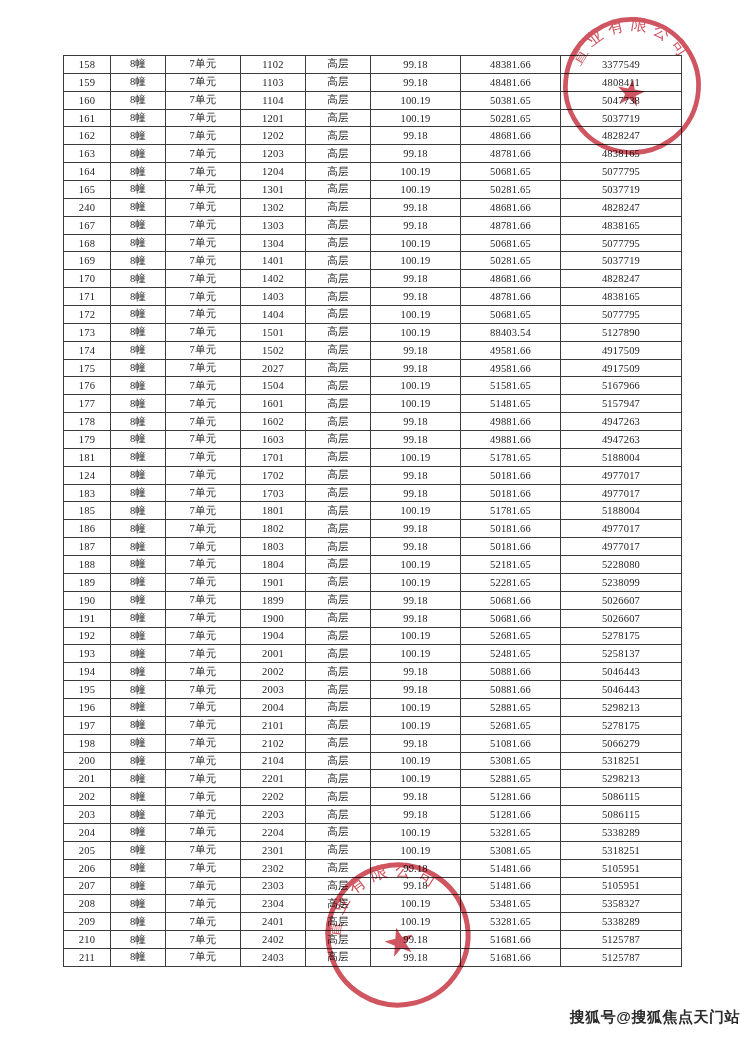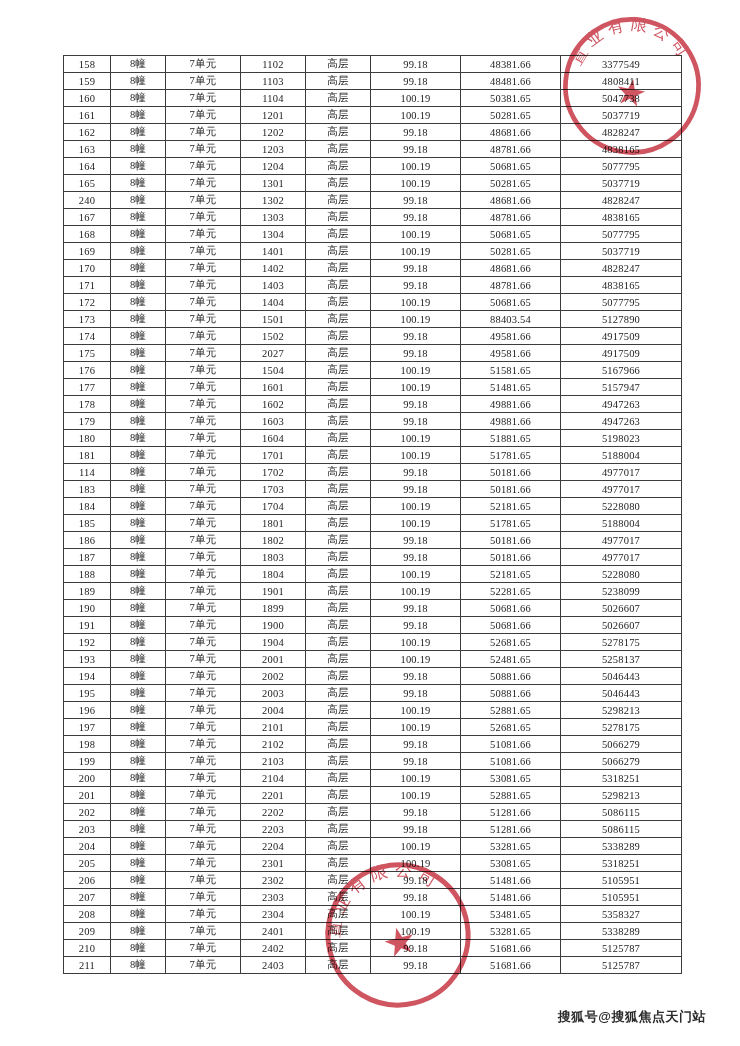"180" tr { html: <tr> <td>180</td> <td>8幢</td> <td>7单元</td> <td>1604</td> <td>高层</td> <td>100.19</td> <td>51881.65</td> <td>5198023</td> </tr> -> none }
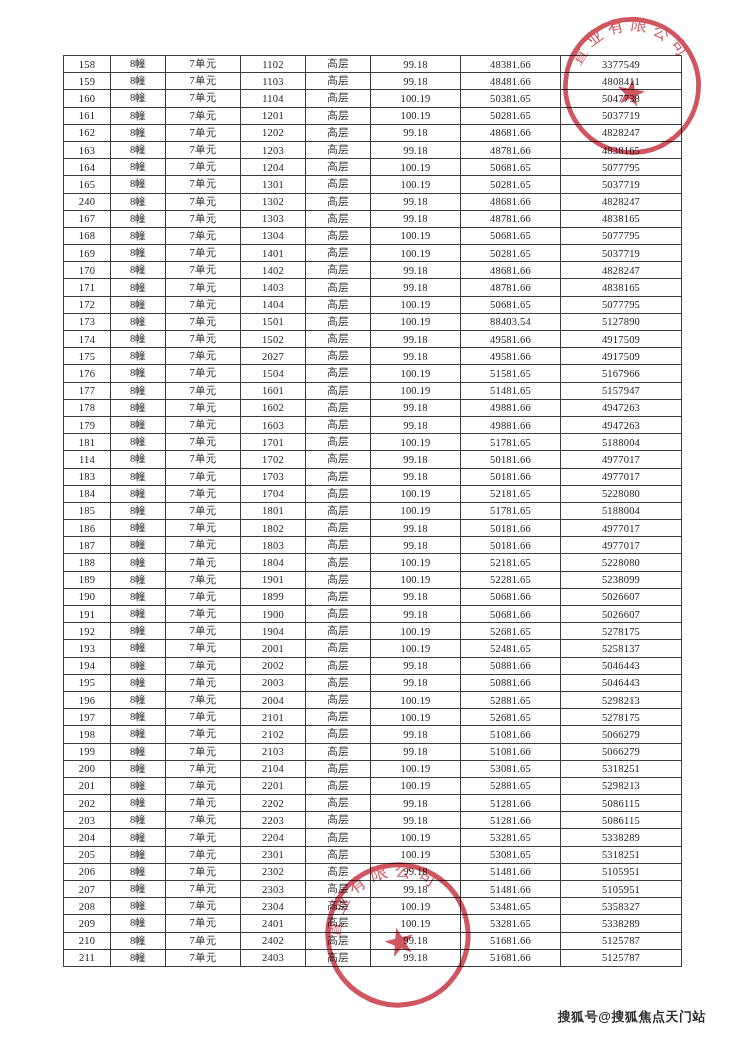"114" td { text: 114 -> 124 }
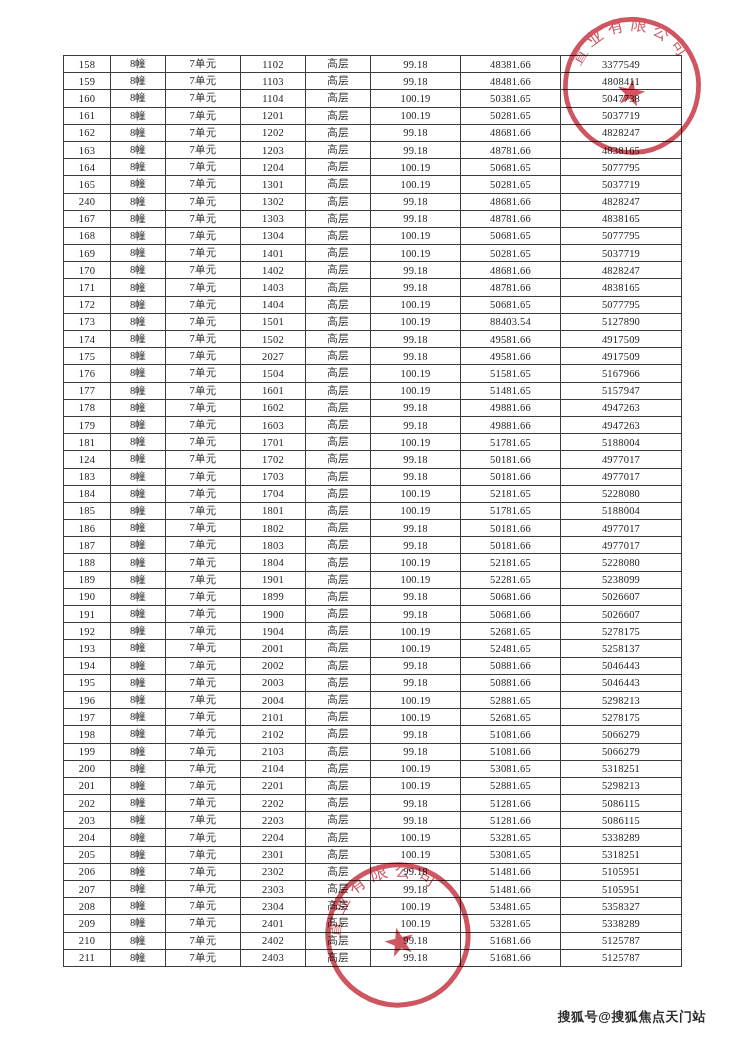"184" tr { html: <tr> <td>184</td> <td>8幢</td> <td>7单元</td> <td>1704</td> <td>高层</td> <td>100.19</td> <td>52181.65</td> <td>5228080</td> </tr> -> none }
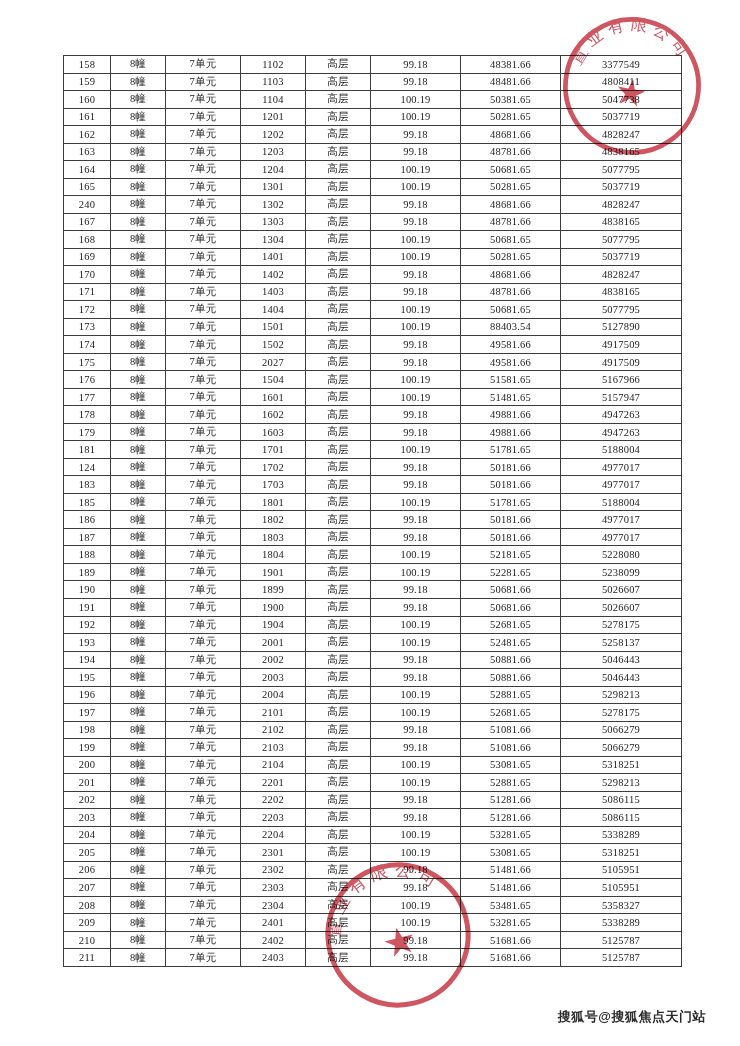"199" tr { html: <tr> <td>199</td> <td>8幢</td> <td>7单元</td> <td>2103</td> <td>高层</td> <td>99.18</td> <td>51081.66</td> <td>5066279</td> </tr> -> none }
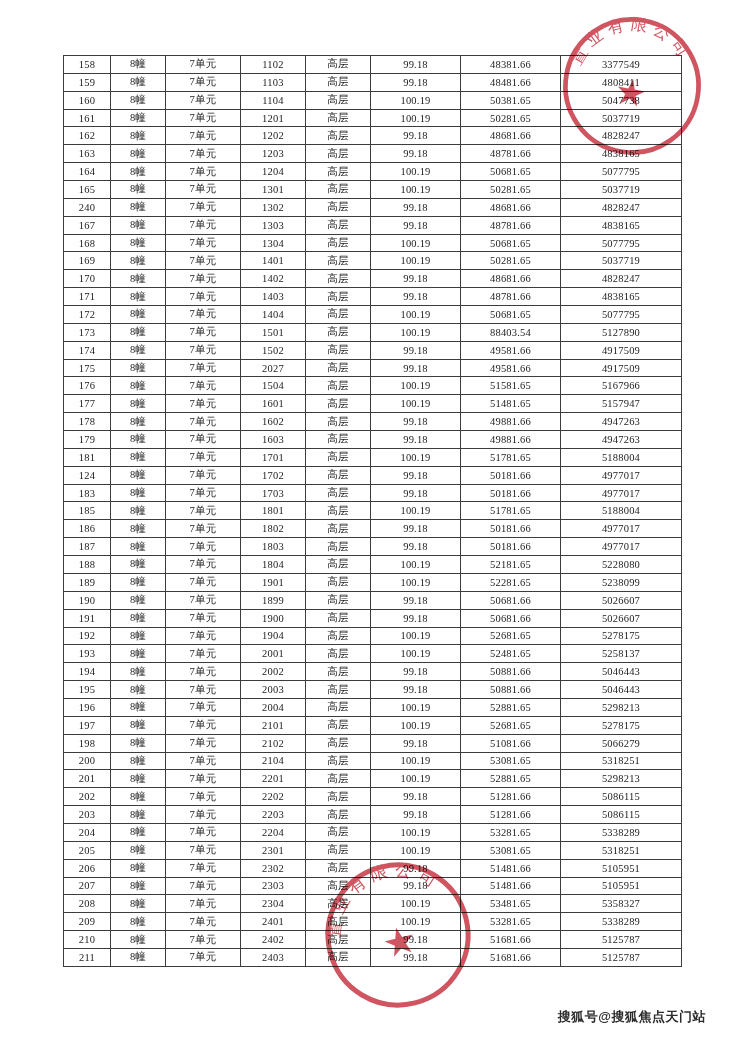"搜狐号@搜狐焦点天门站" .watermark { font-size: 13px -> 15px; right: 34px -> 0 }
